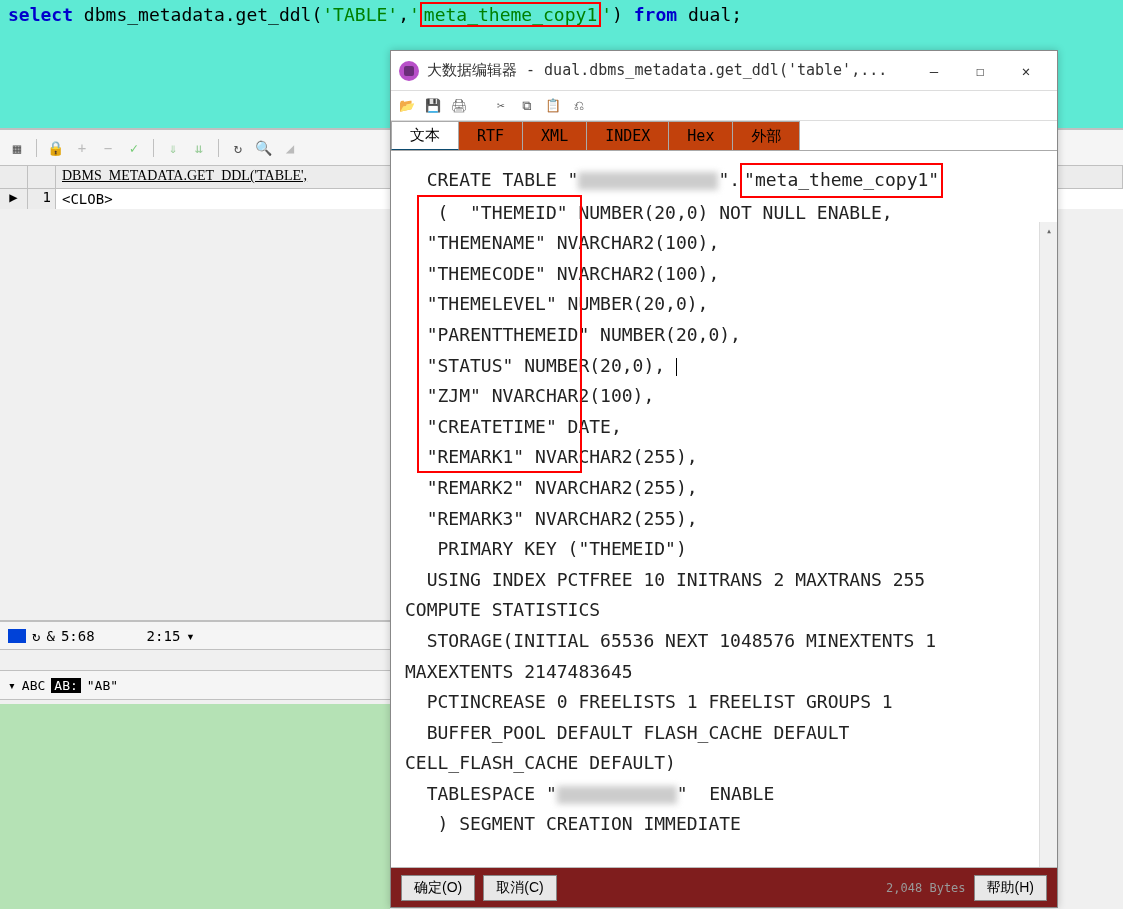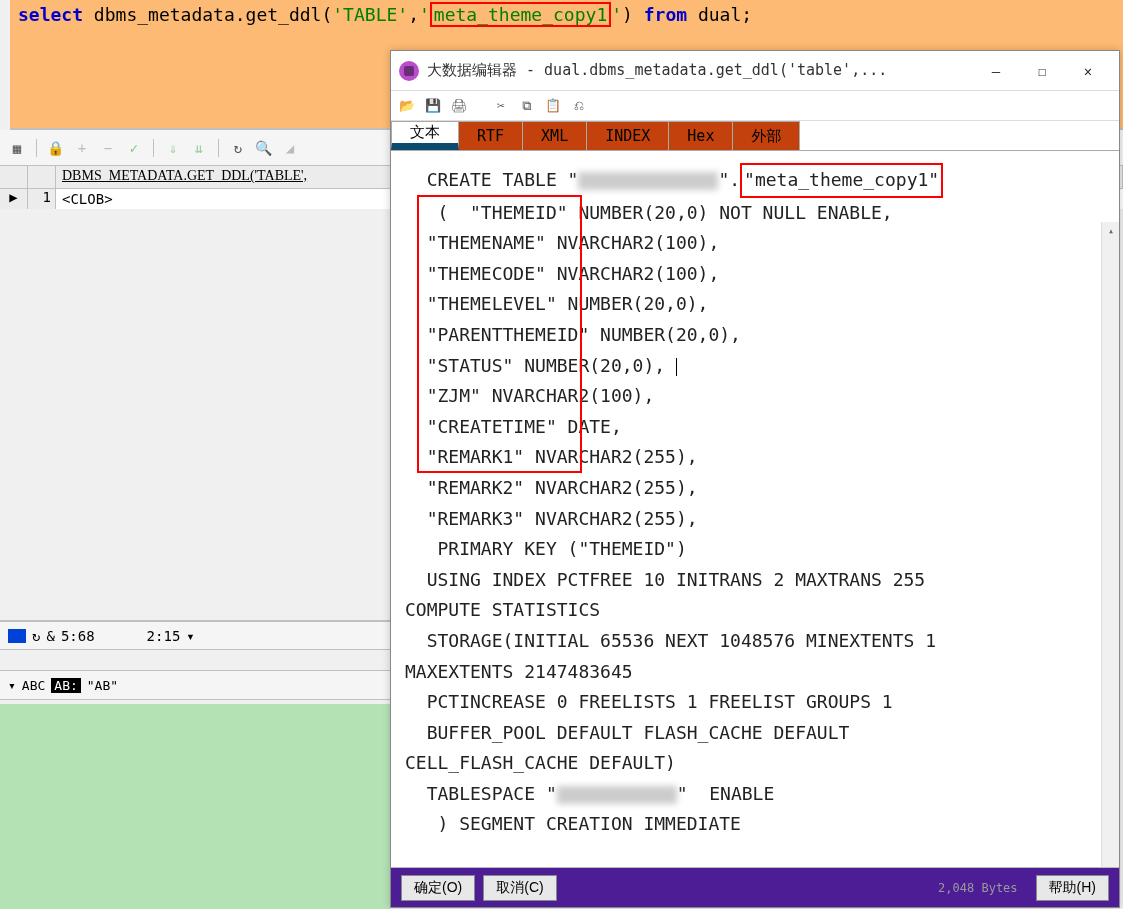"select dbms_metadata.get_ddl('TABLE','" .sql-editor { background: #fdba74 -> #5eead4; margin-left: 10px -> none }
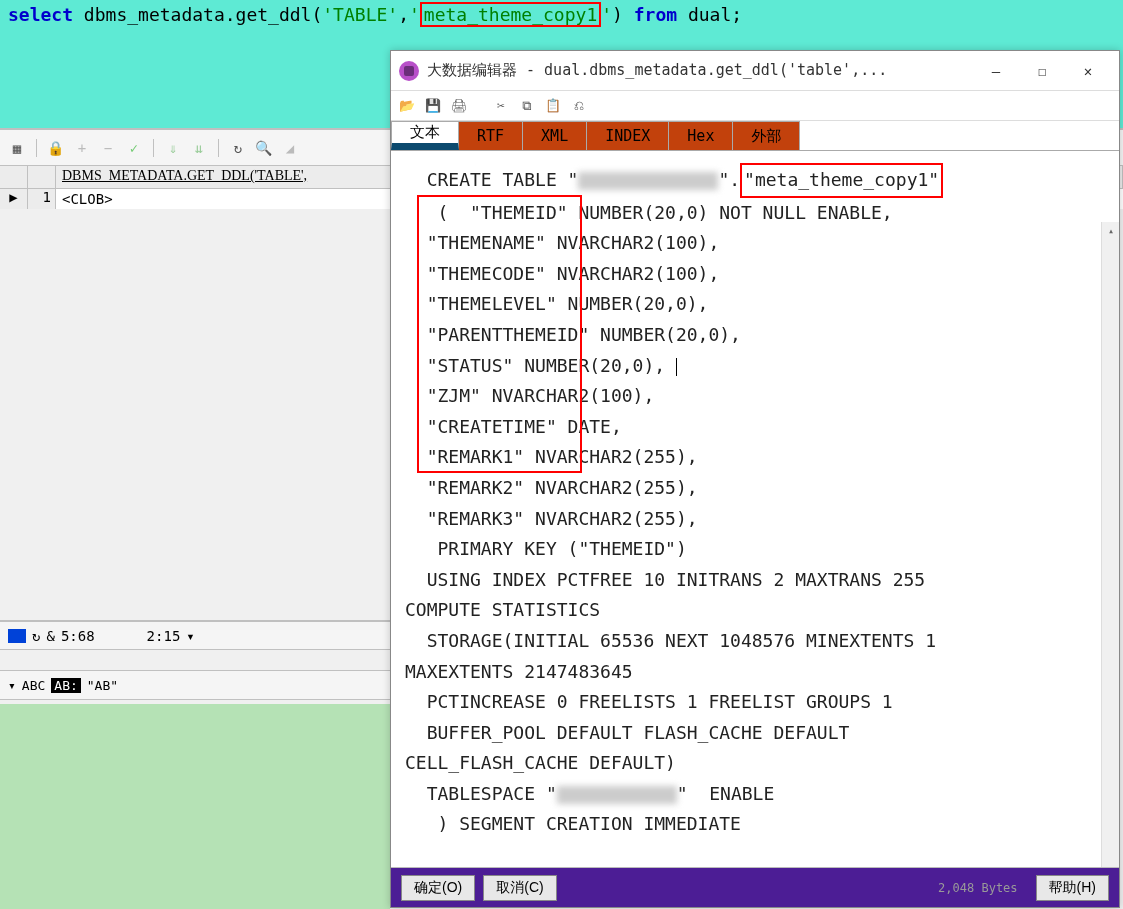"大数据编辑器 -" .dialog { width: 730px -> 668px }
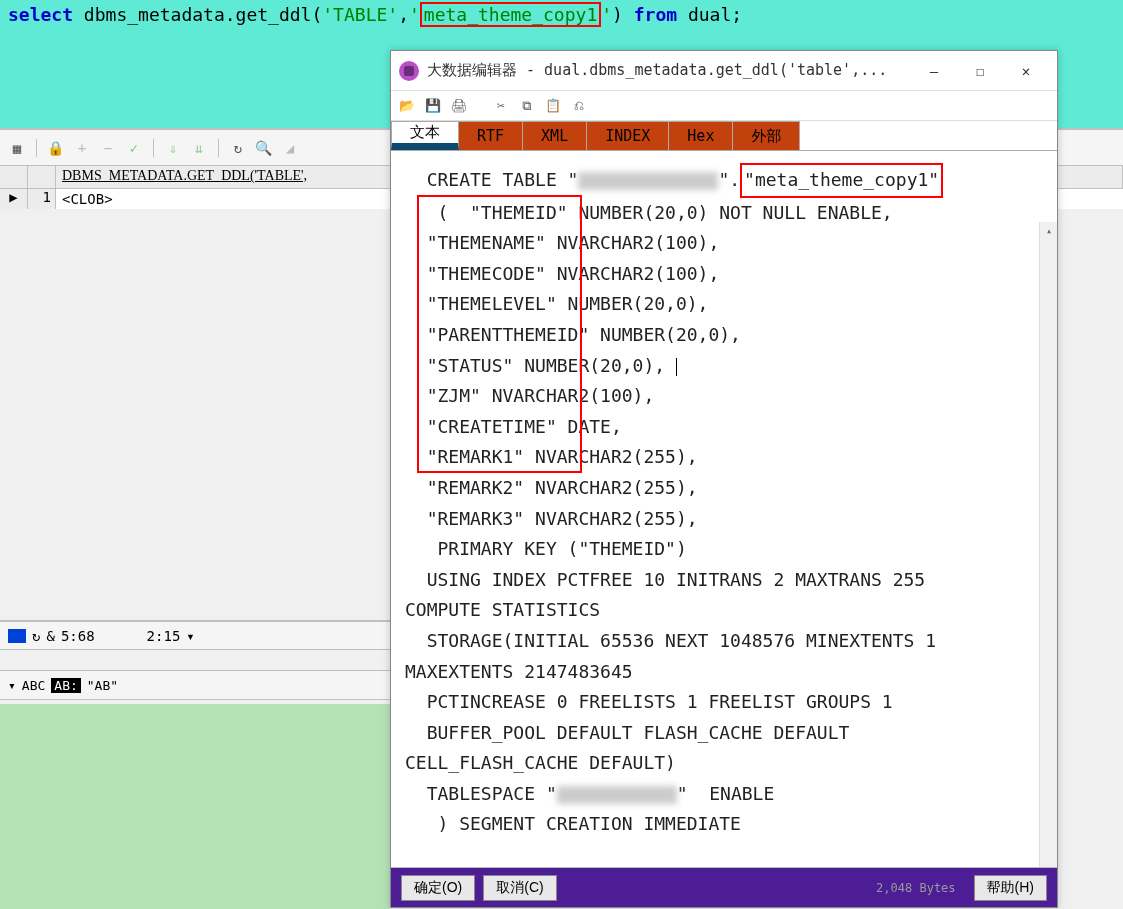"文本" .dlg-tab.active { border-bottom: 7px solid #0c4a6e -> 1px solid #0c4a6e }
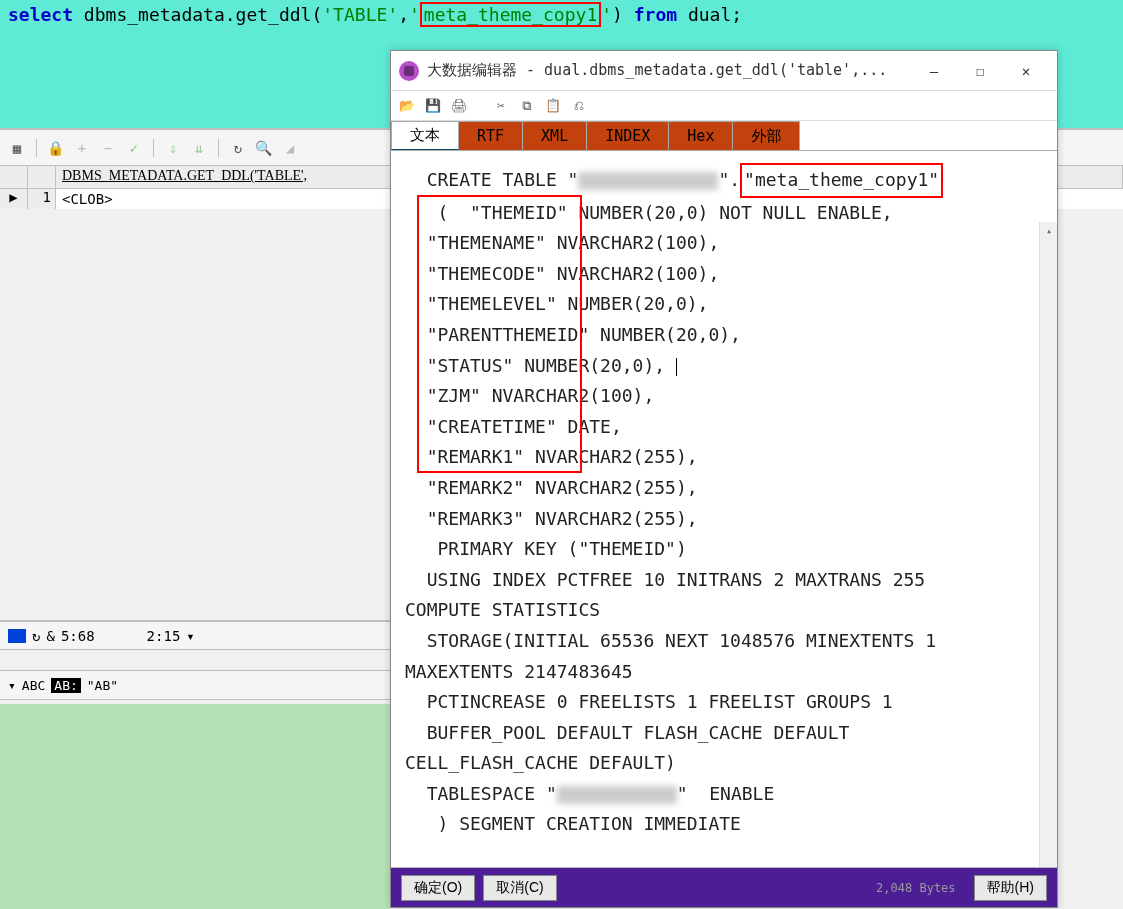"确定(O)" .dlg-bottom { background: #4c1d95 -> #7f1d1d }
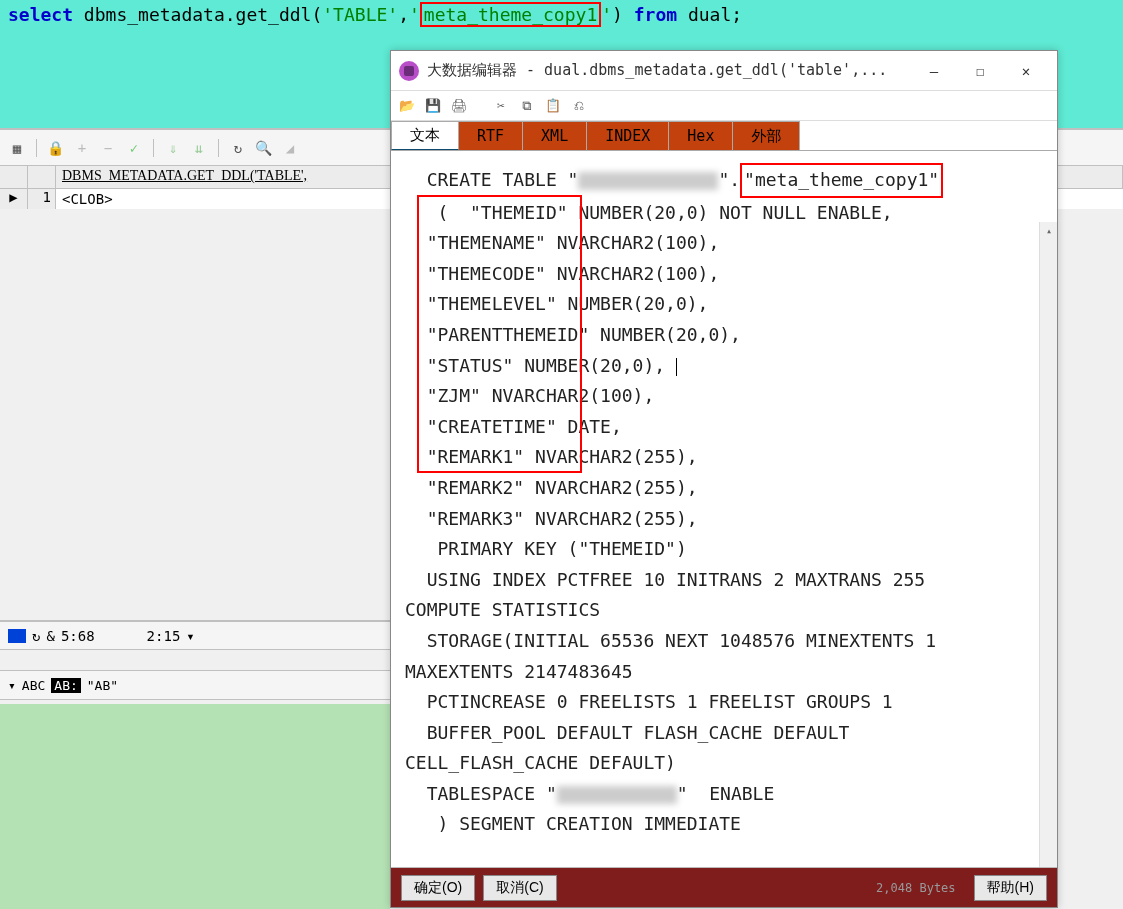"2,048 Bytes" .byte-label { margin-right: 10px -> none }
